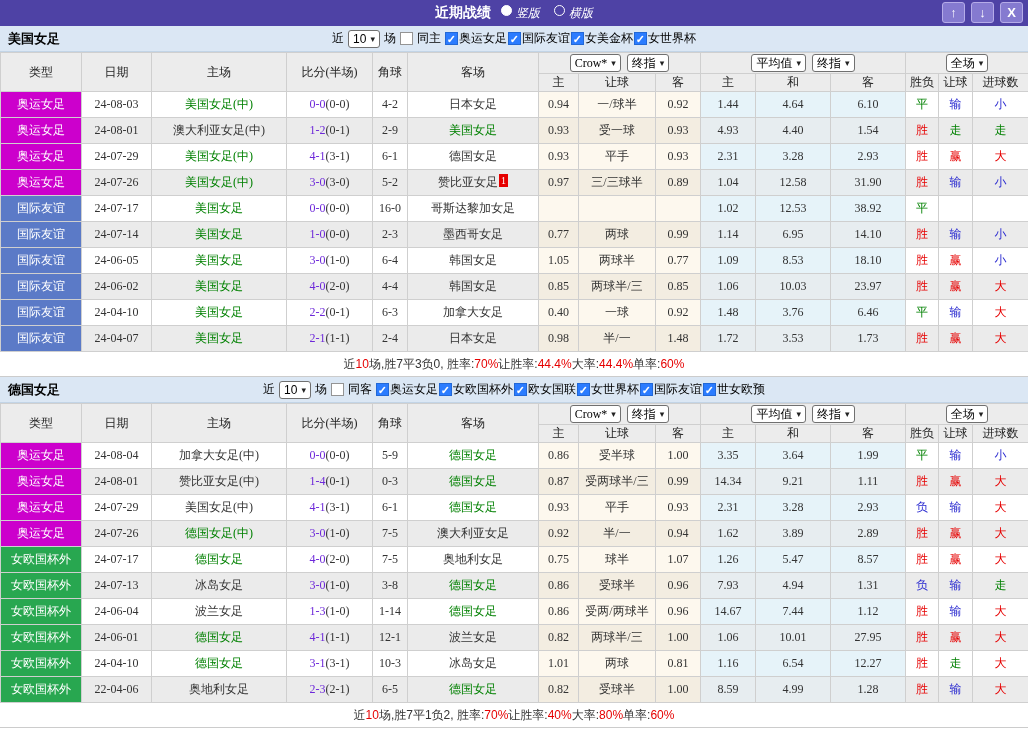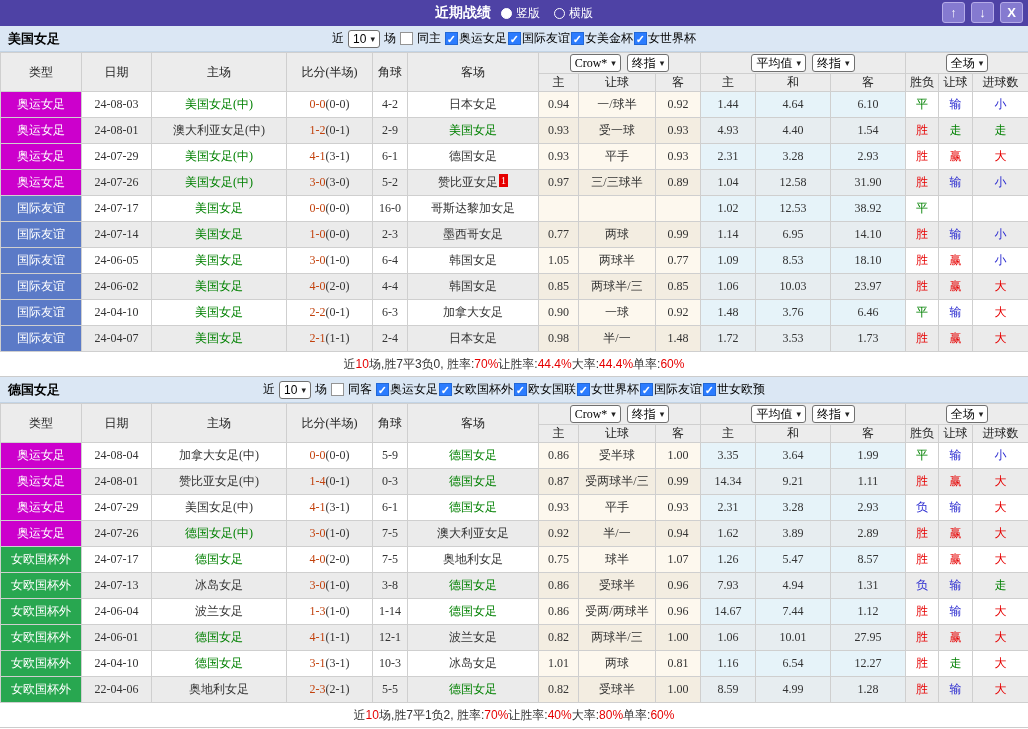"竖版" .radio-item { align-items: center -> none; font-style: none -> italic }
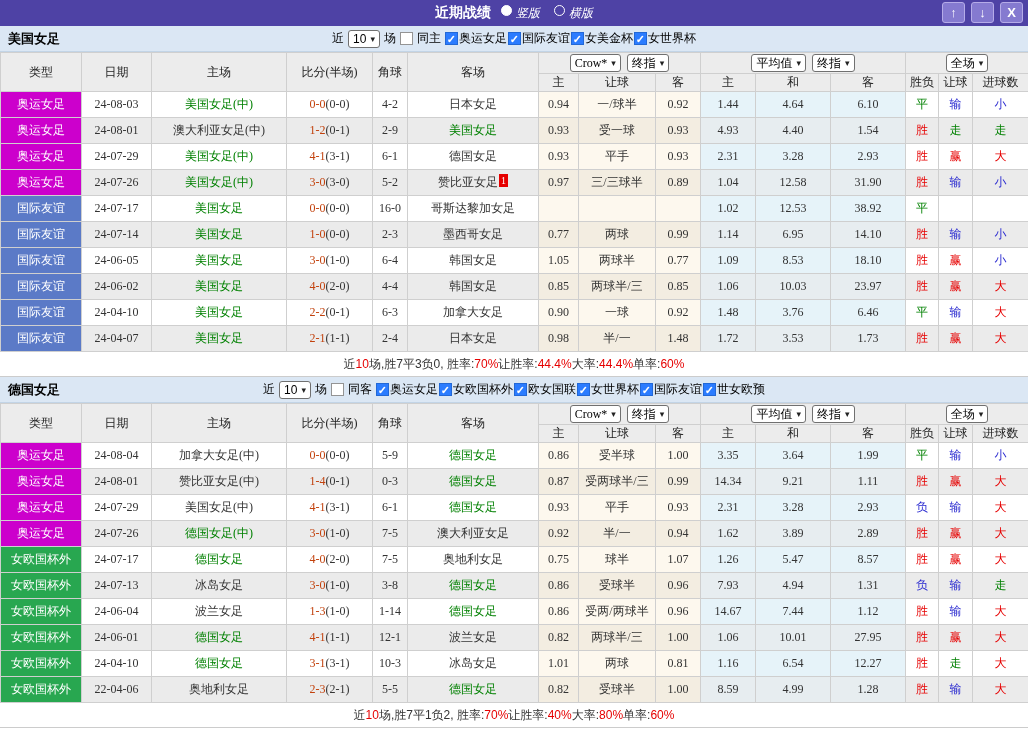"0-0" .s-main { color: #c2410c -> #6d28d9 }
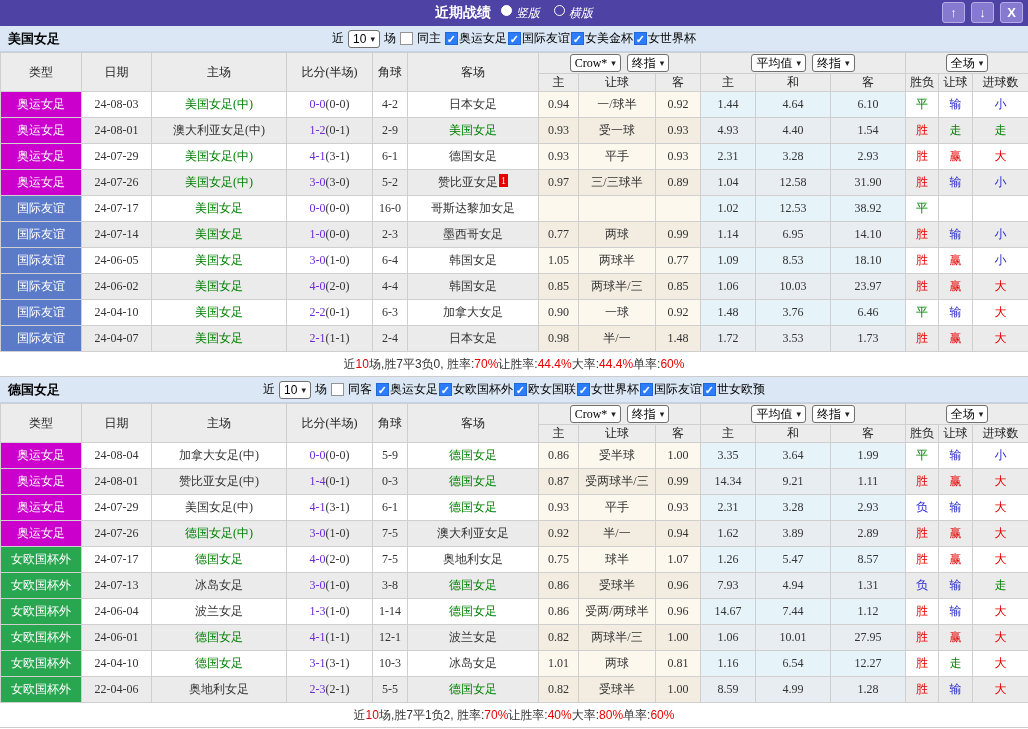"0.90" td.c-cream { text: 0.90 -> 0.40 }
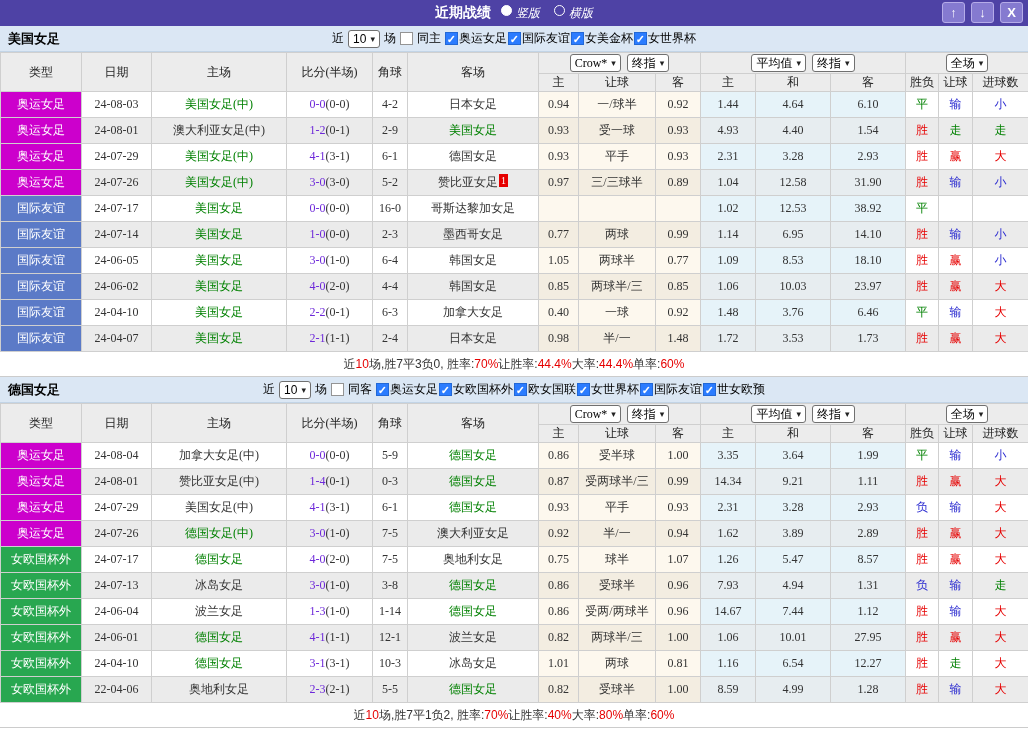"5-5" td { text: 5-5 -> 6-5 }
